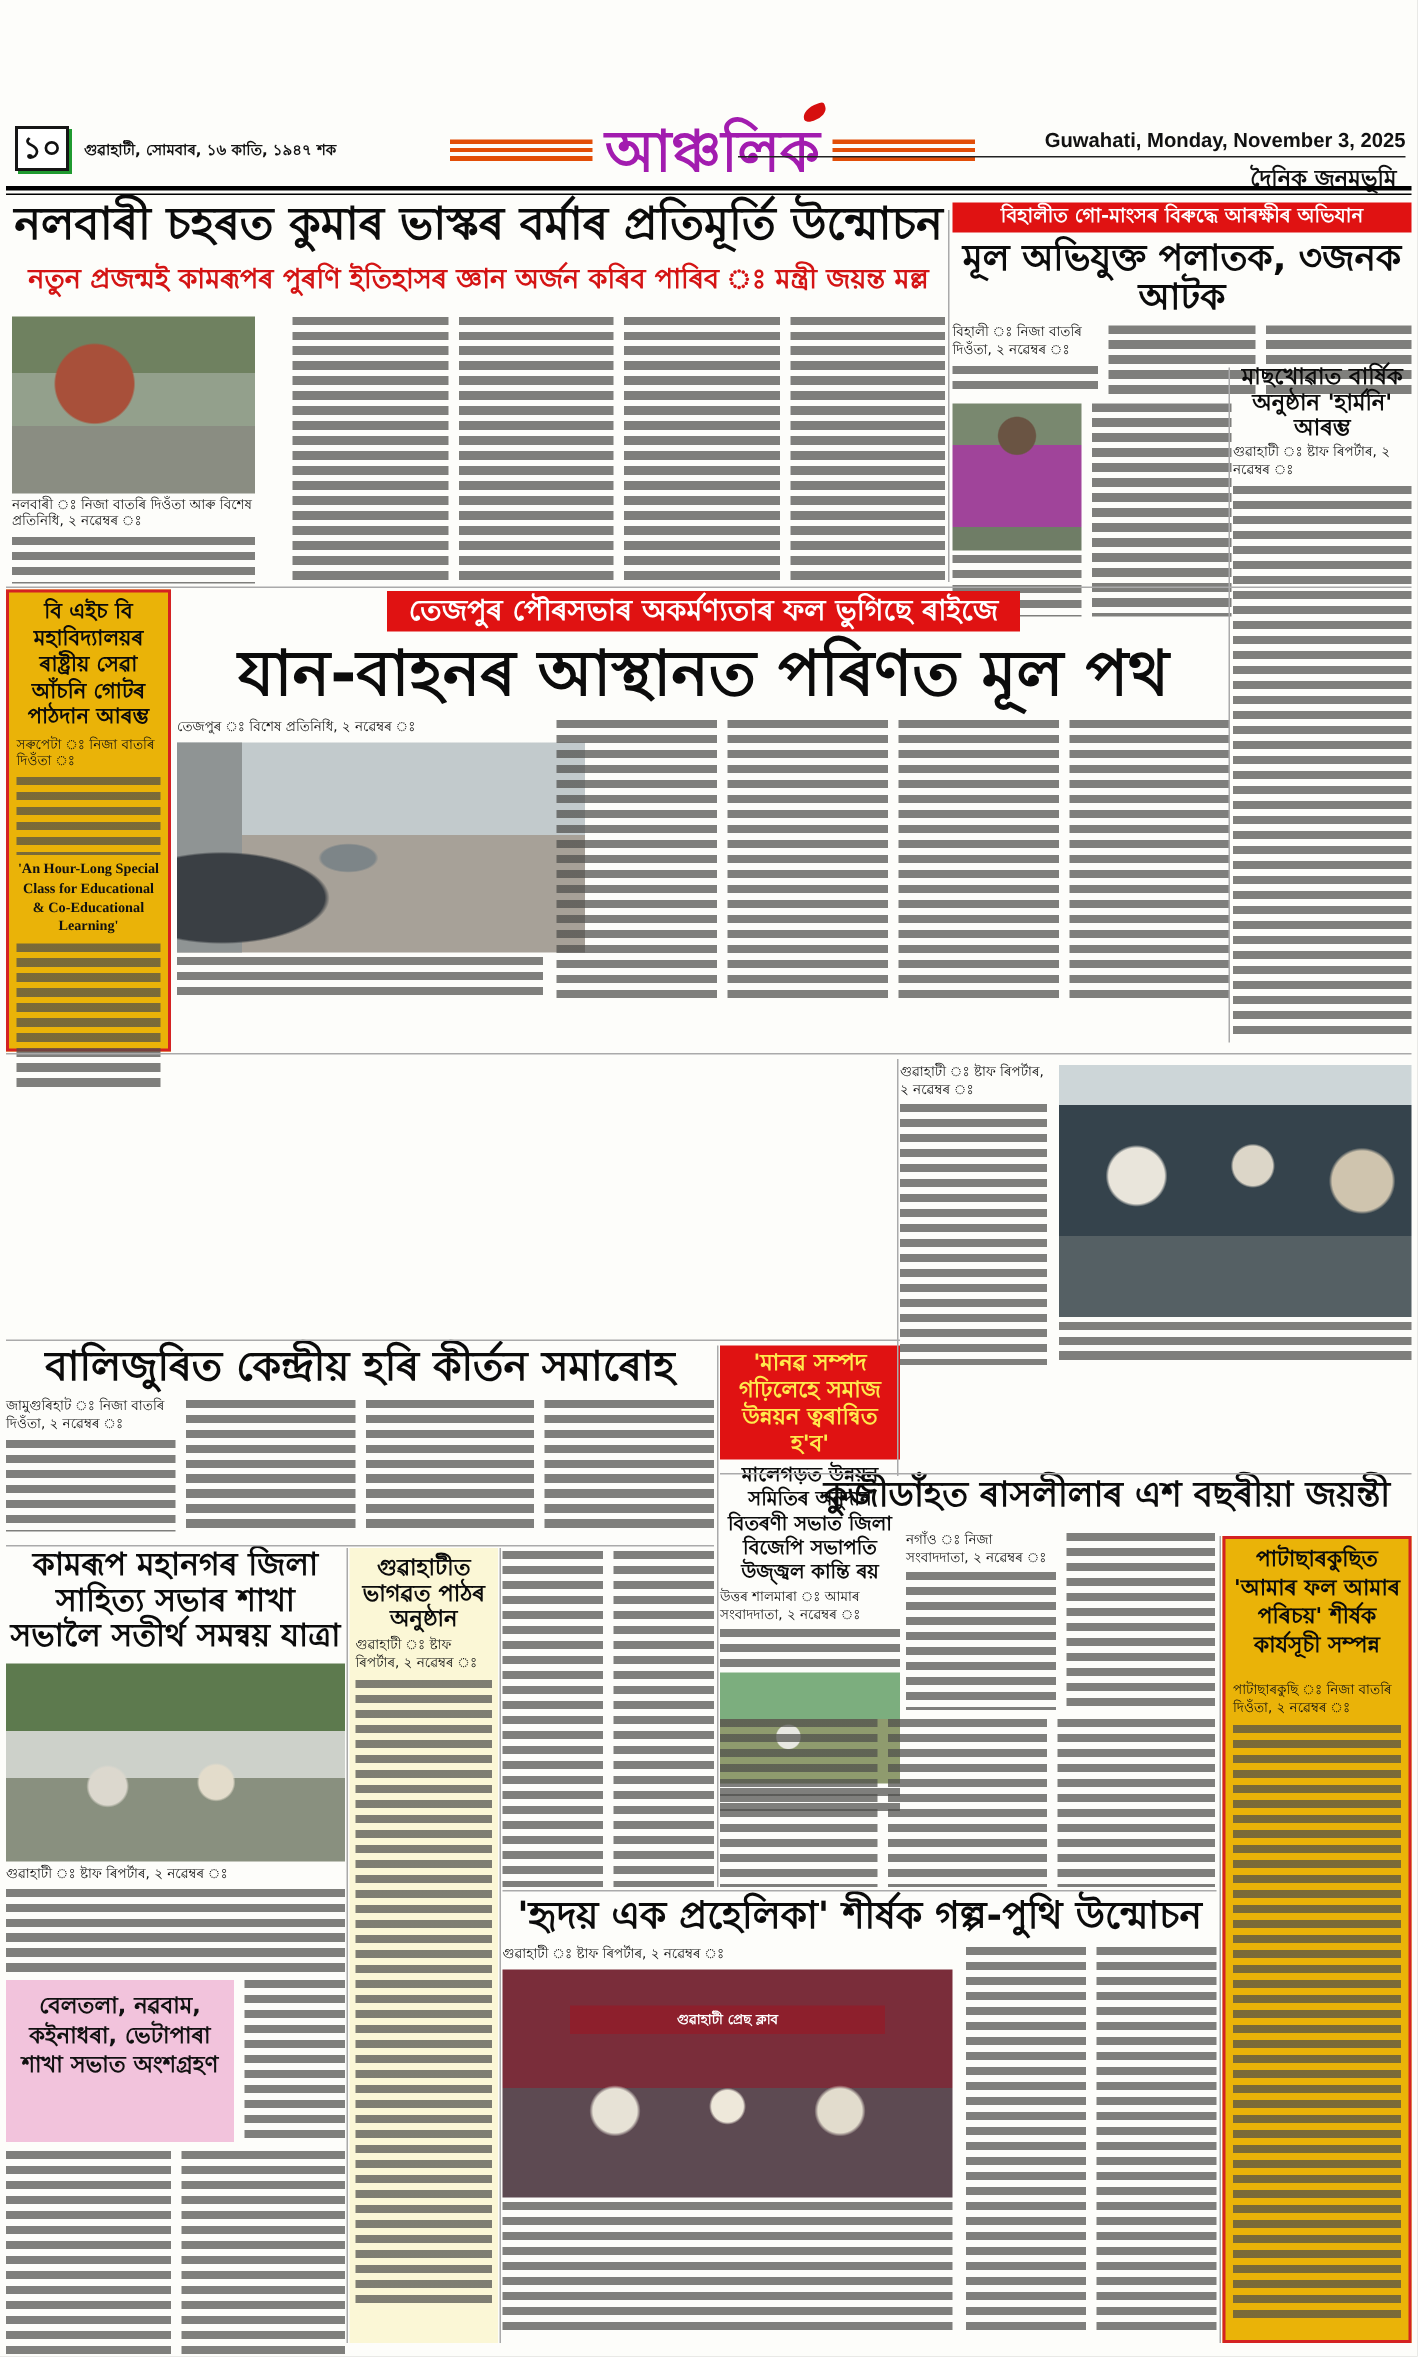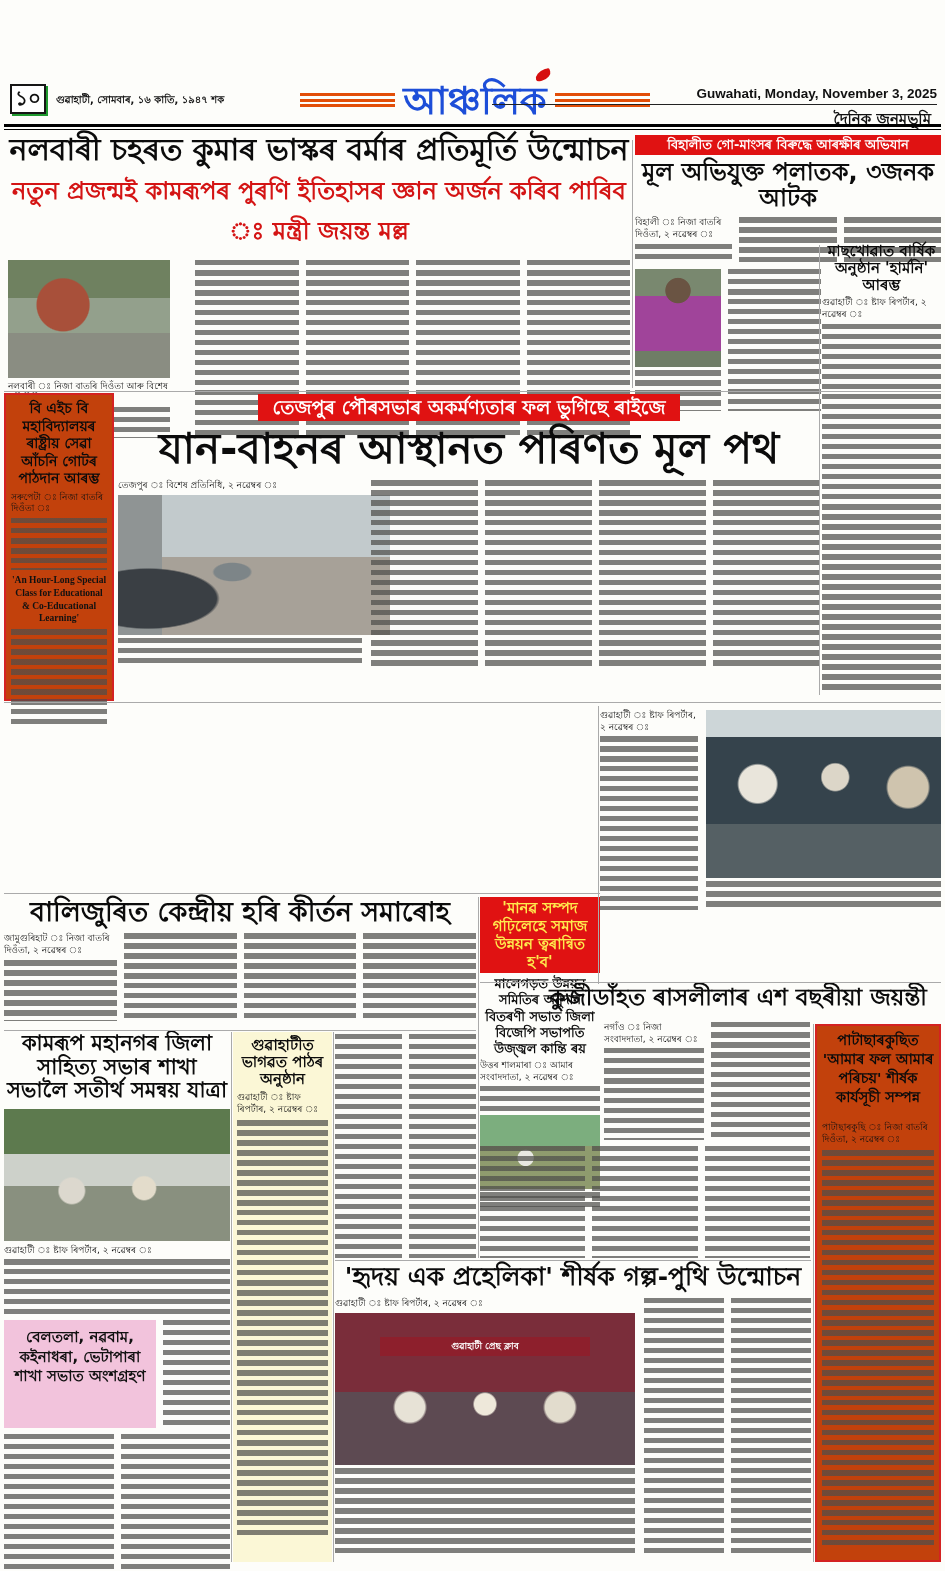"আঞ্চলিক" .mast-title { color: #1d4ed8 -> #a21caf }
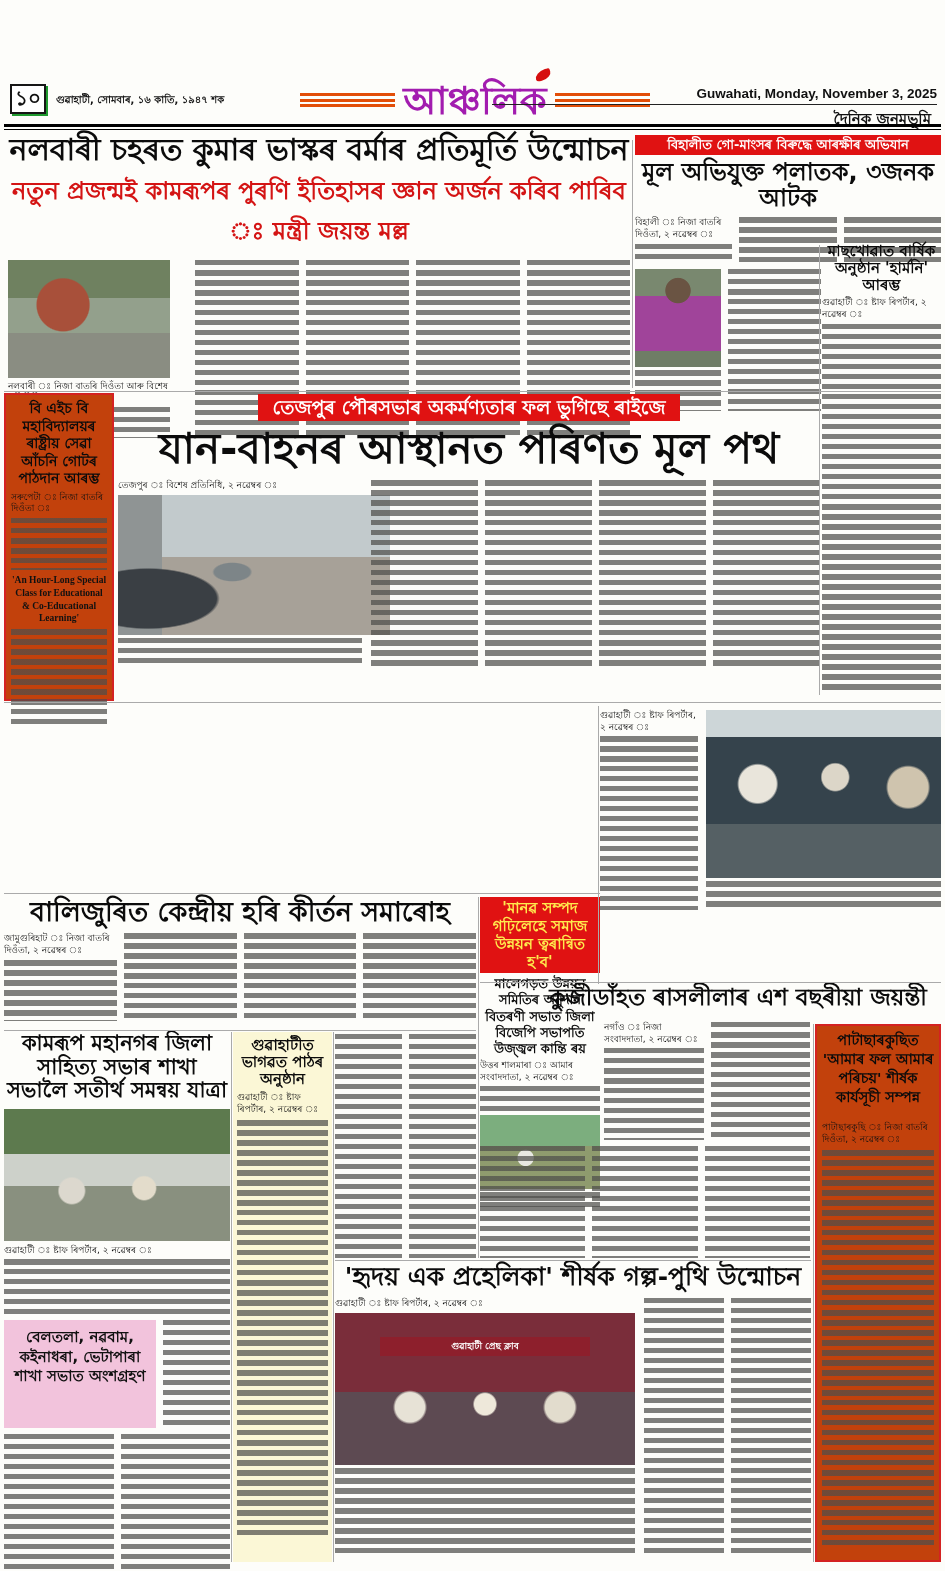"নতুন প্ৰজন্মই কামৰূপৰ পুৰণি ইতিহাসৰ" div.sub { font-size: 24px -> 18px }
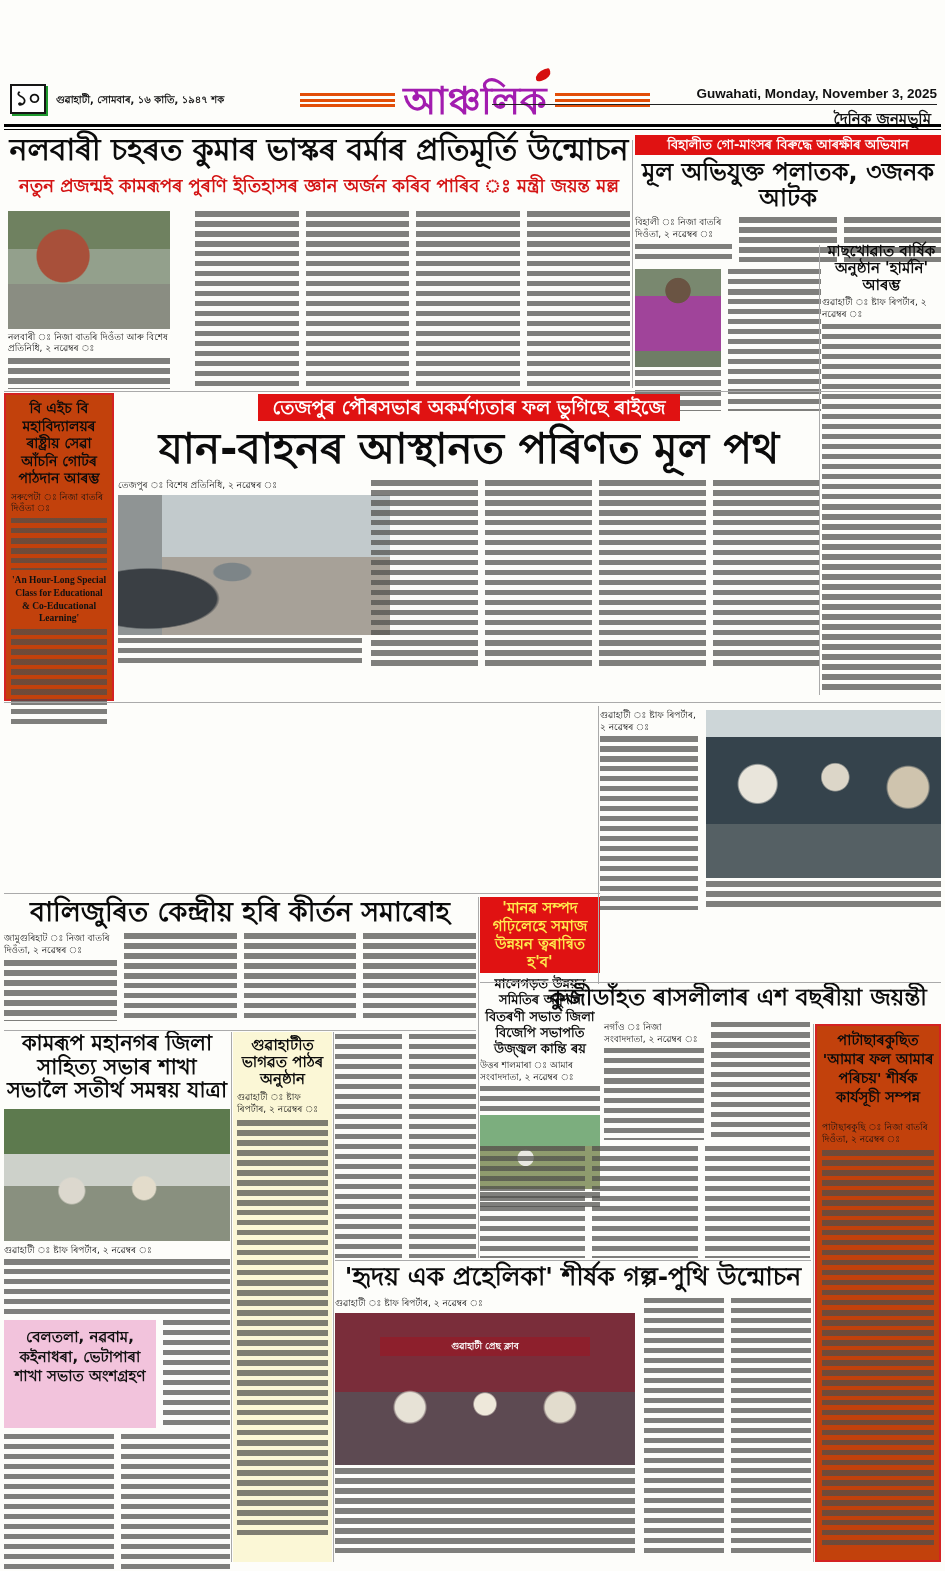"বি এইচ বি মহাবিদ্যালয়ৰ ৰাষ্ট্ৰীয়" .redbox { background: #c2410c -> #eab308 }
